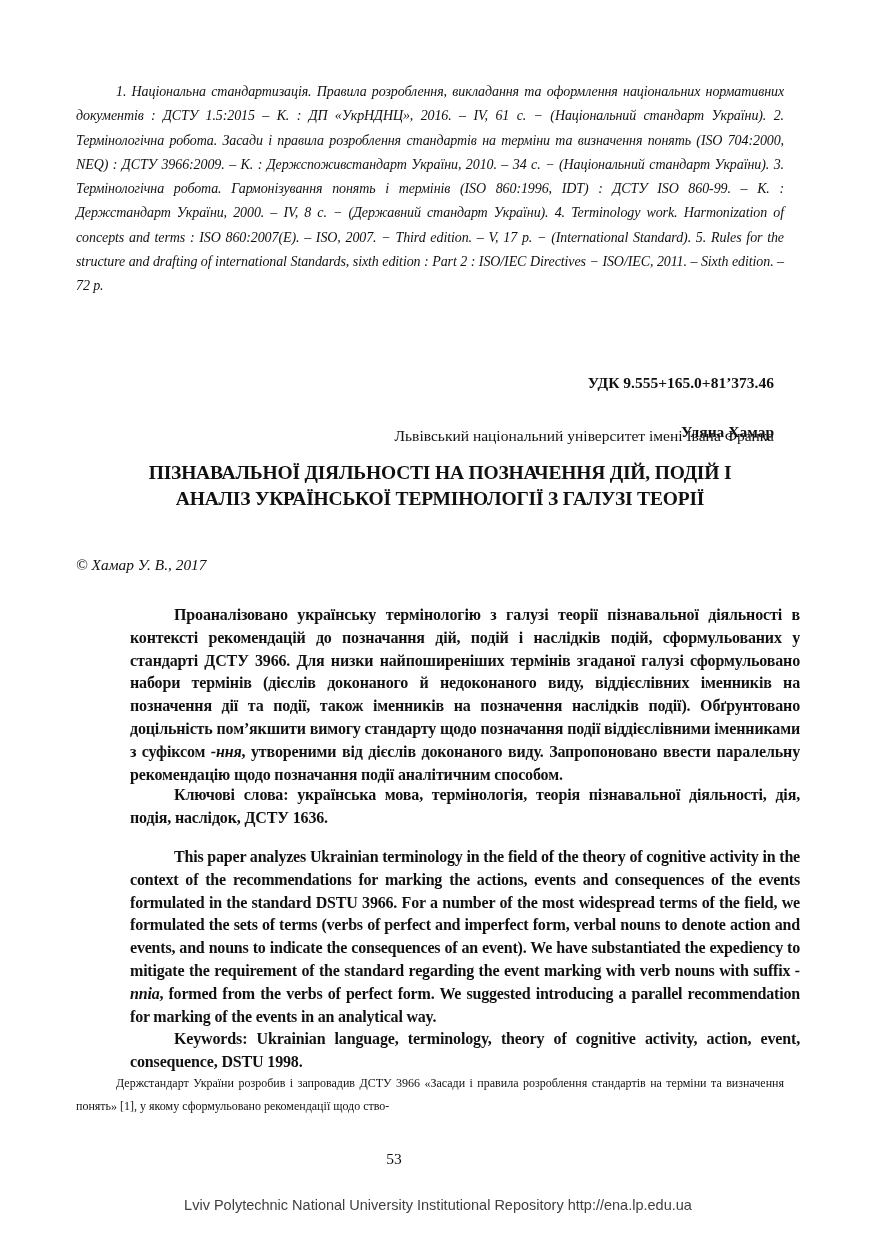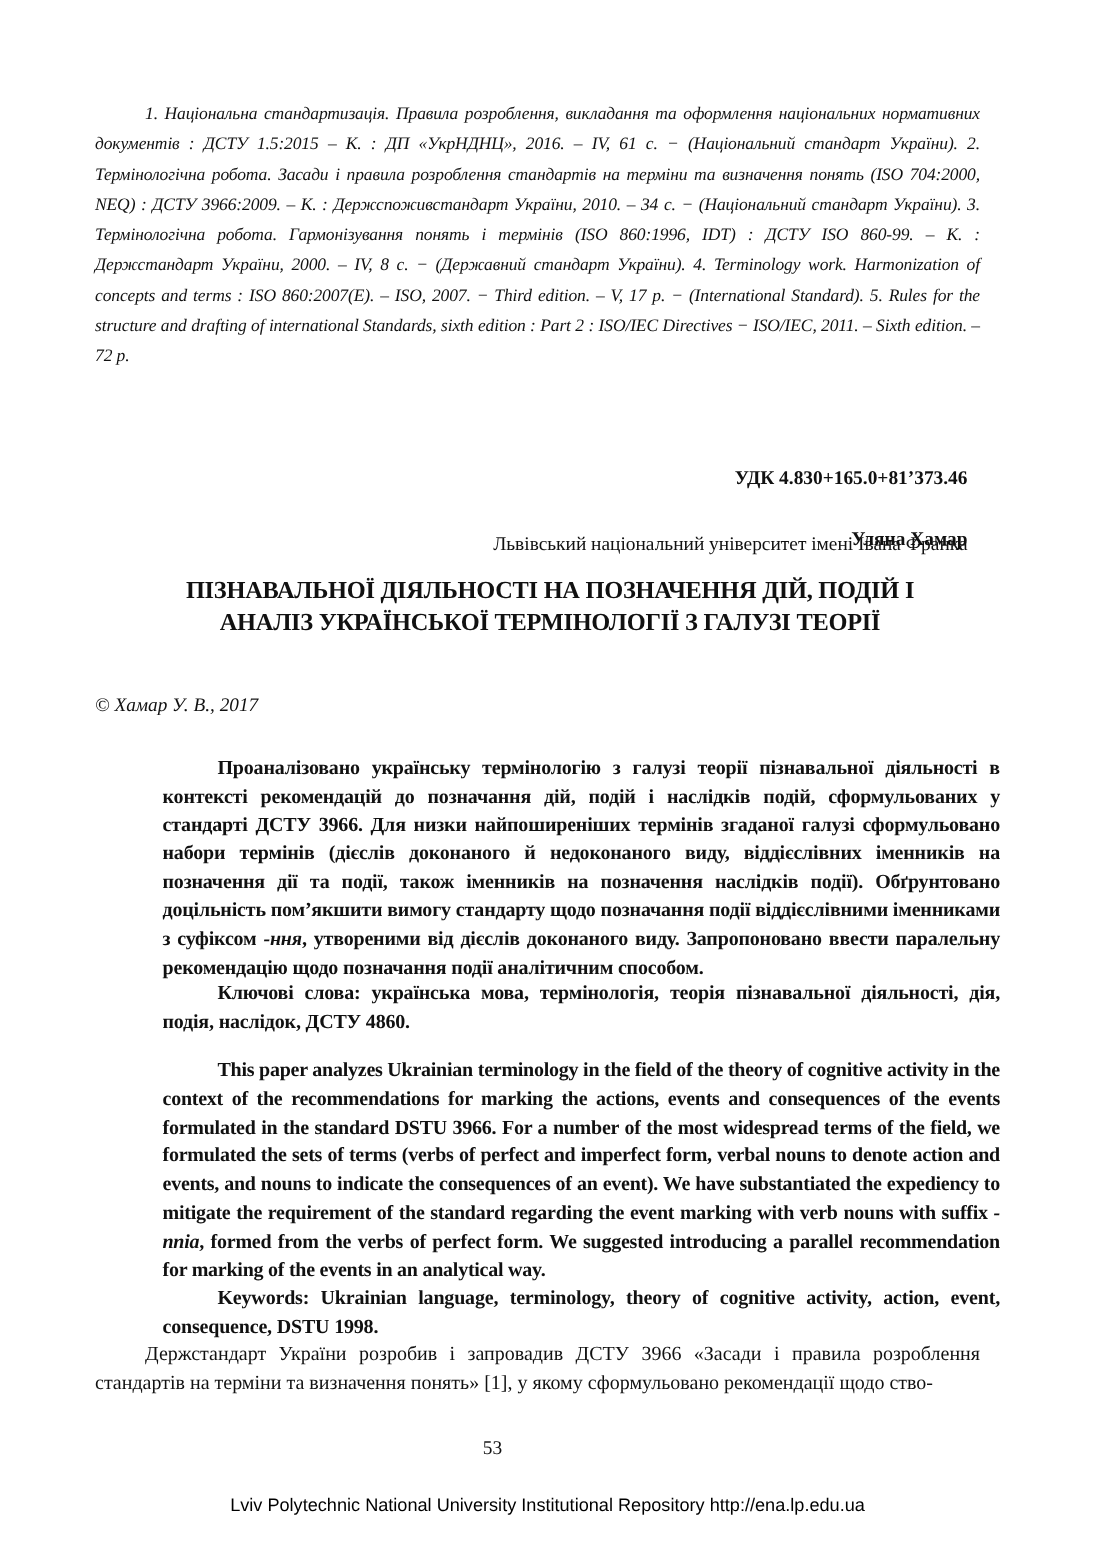"УДК 4.830+165.0+81’373.46" div.udc { text: 4.830+165.0+81’373.46 -> 9.555+165.0+81’373.46 }
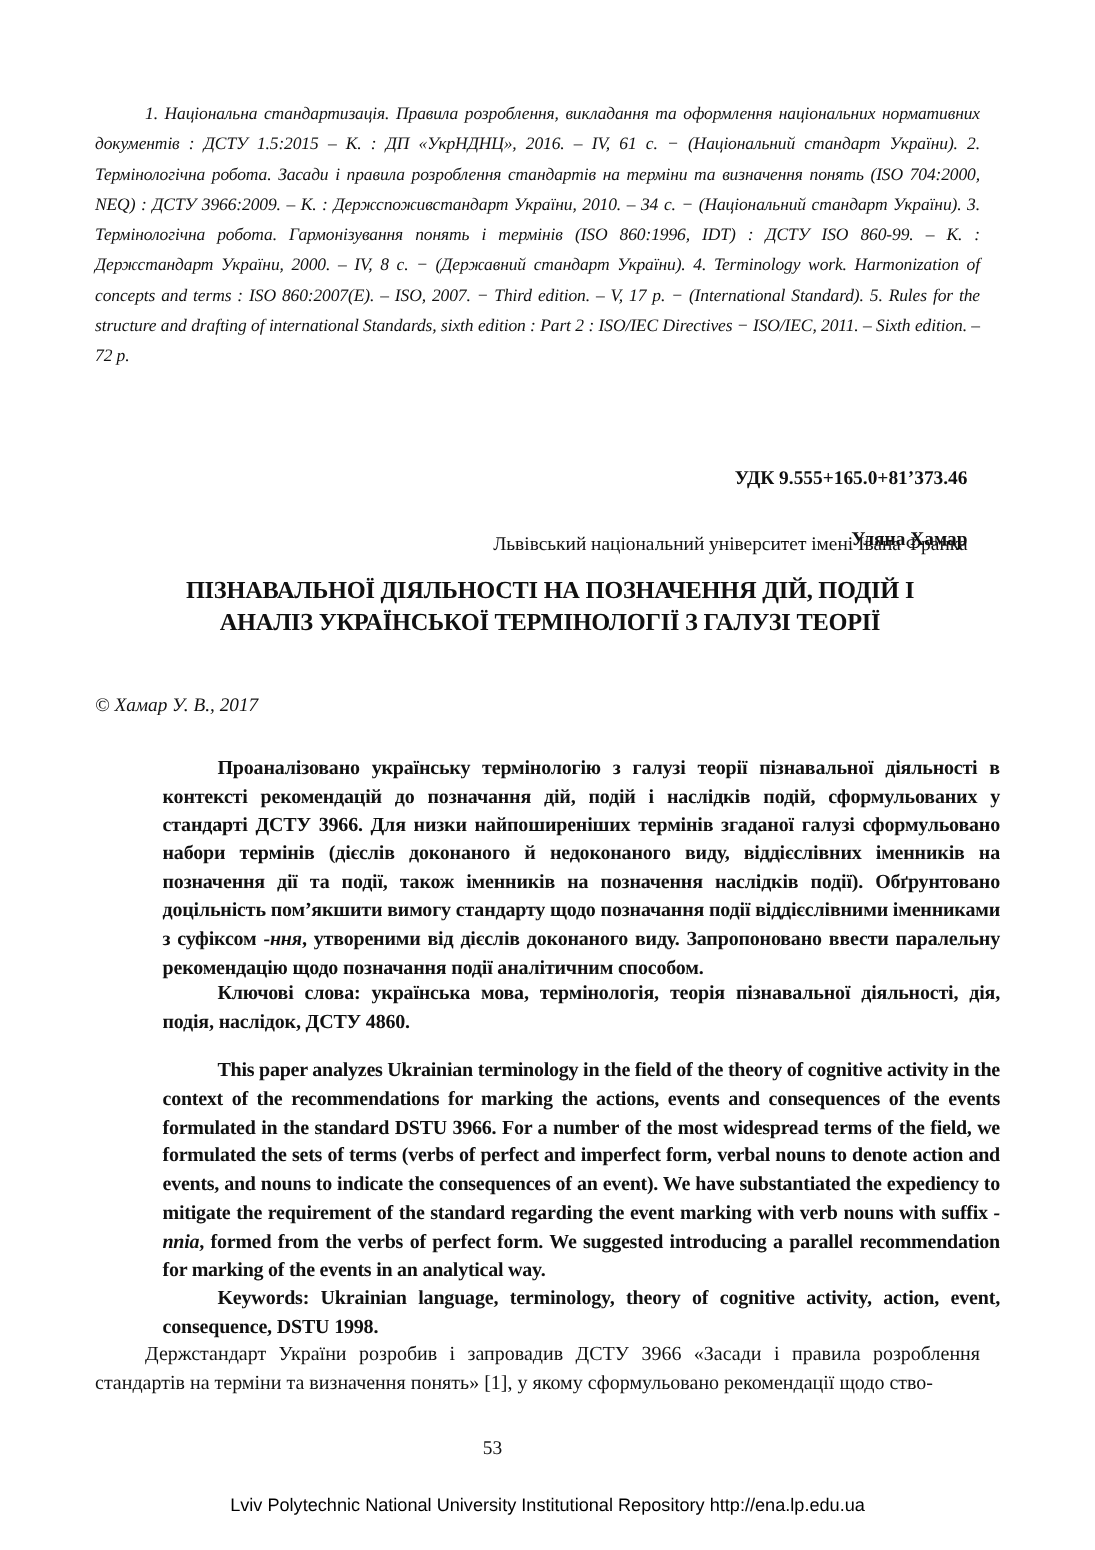"Ключові слова: українська мова," p.abstract { text: 4860 -> 1636 }
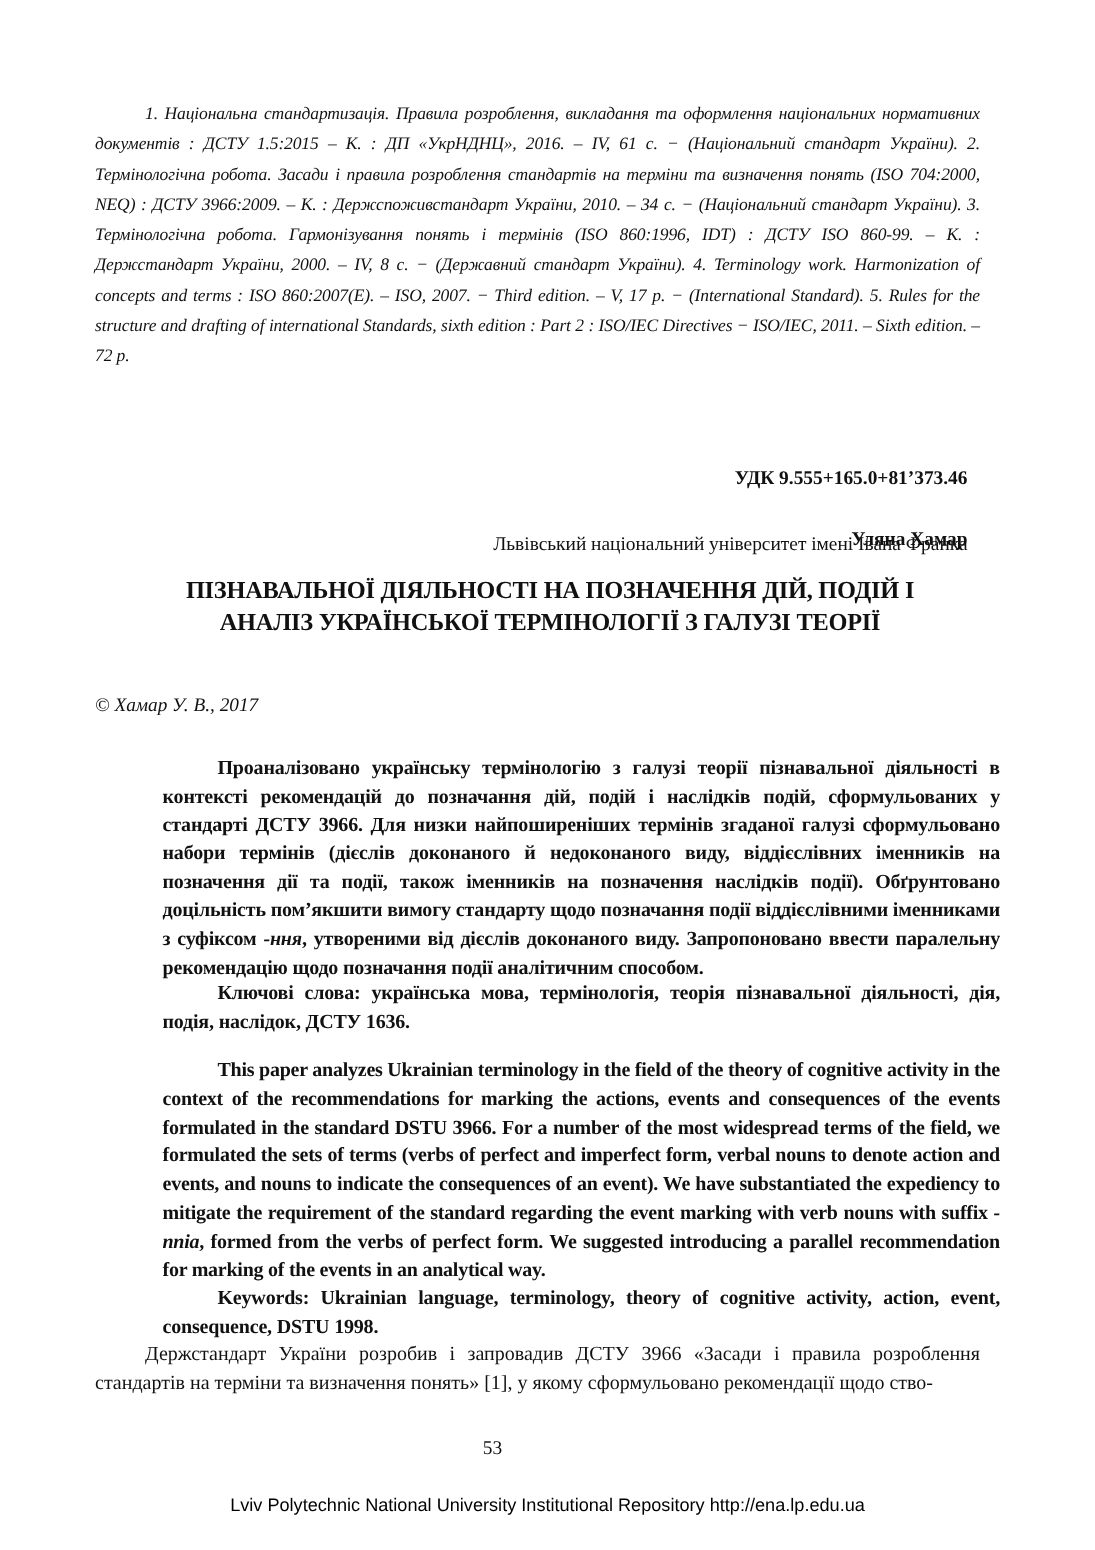"Держстандарт України розробив і" .body-text { font-size: 16px -> 12px }
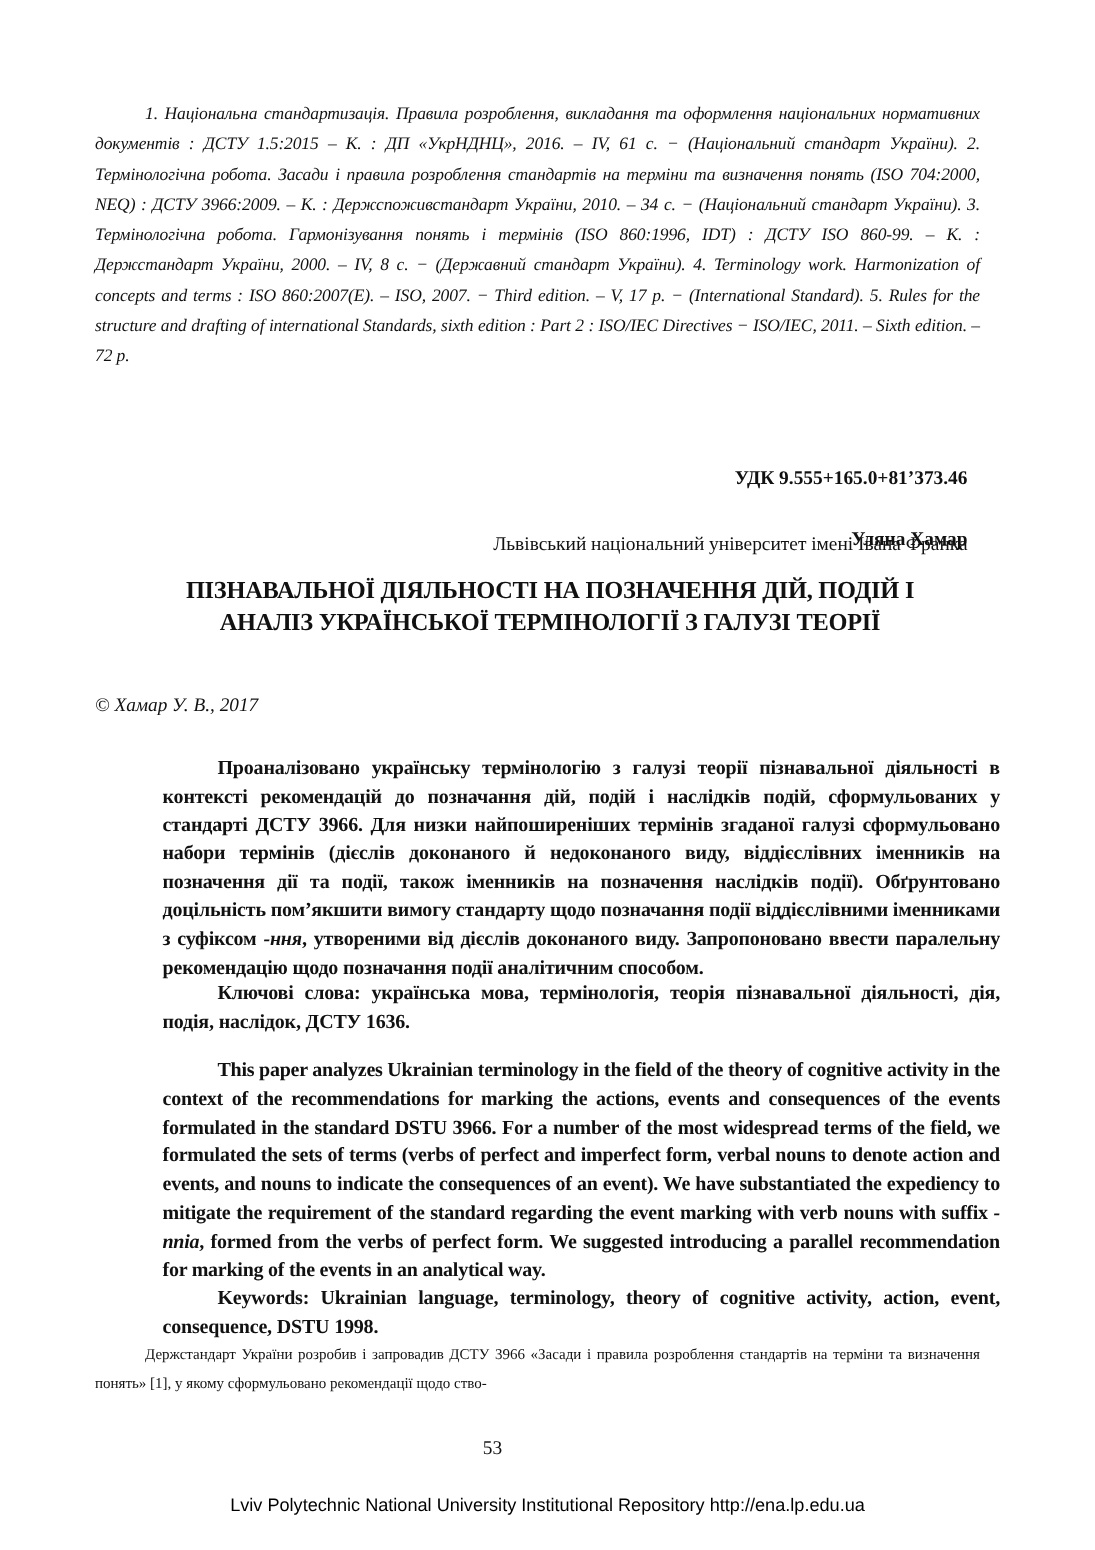"Lviv Polytechnic National University" .repository { color: #000000 -> #404040 }
